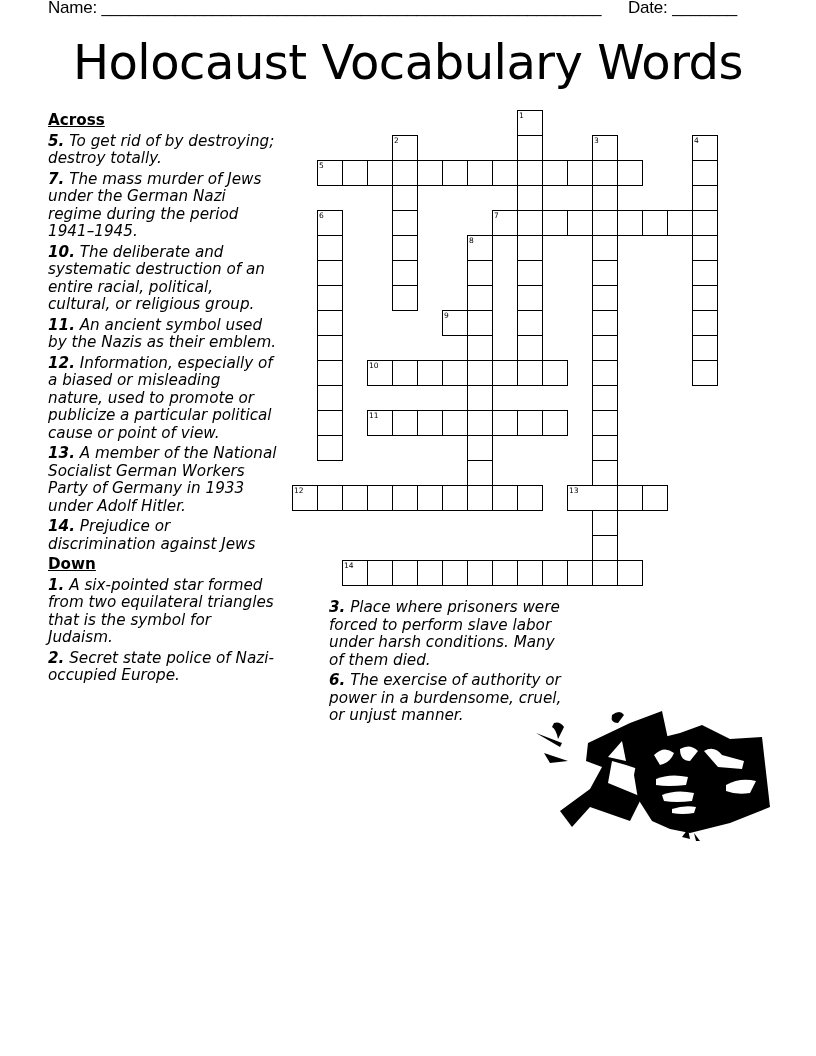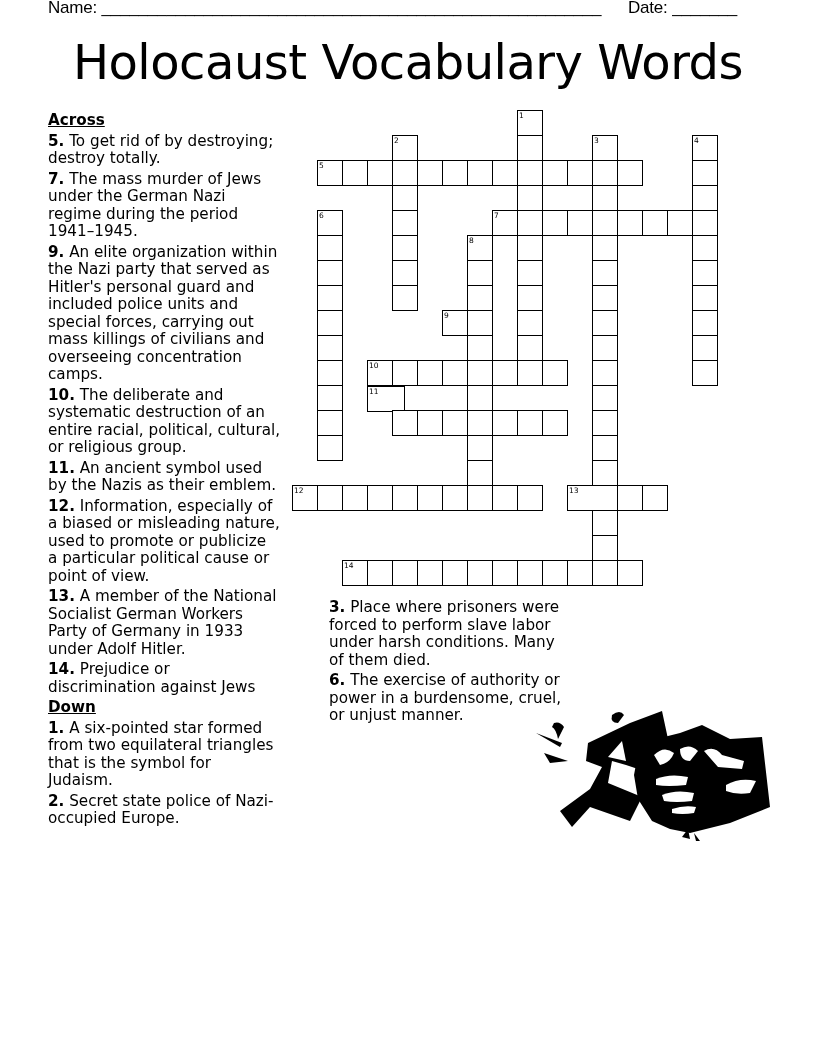"5. To get rid of" .clue { font-style: none -> italic }
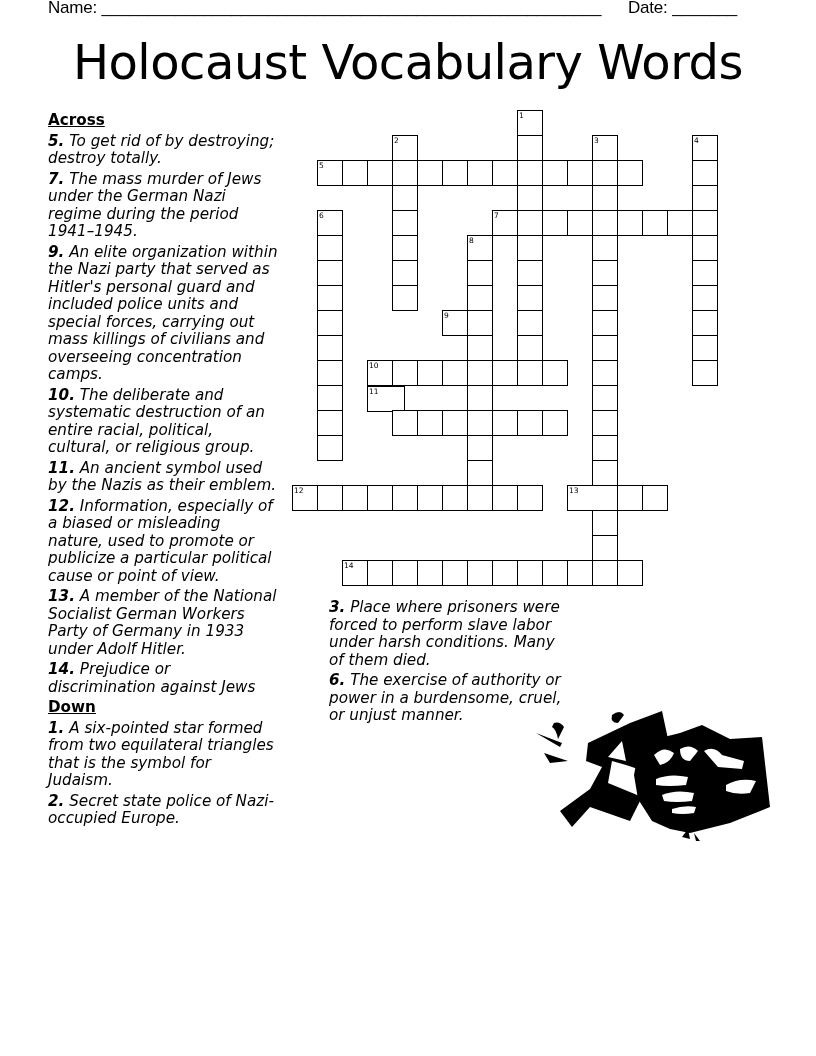"9. An elite organization within" div.clue { html: <div><span>9.</span> <span>An elite organization within the Nazi party that served as Hitler's personal guard and included police units and special forces, carrying out mass killings of civilians and overseeing concentration camps.</span></div> -> none }
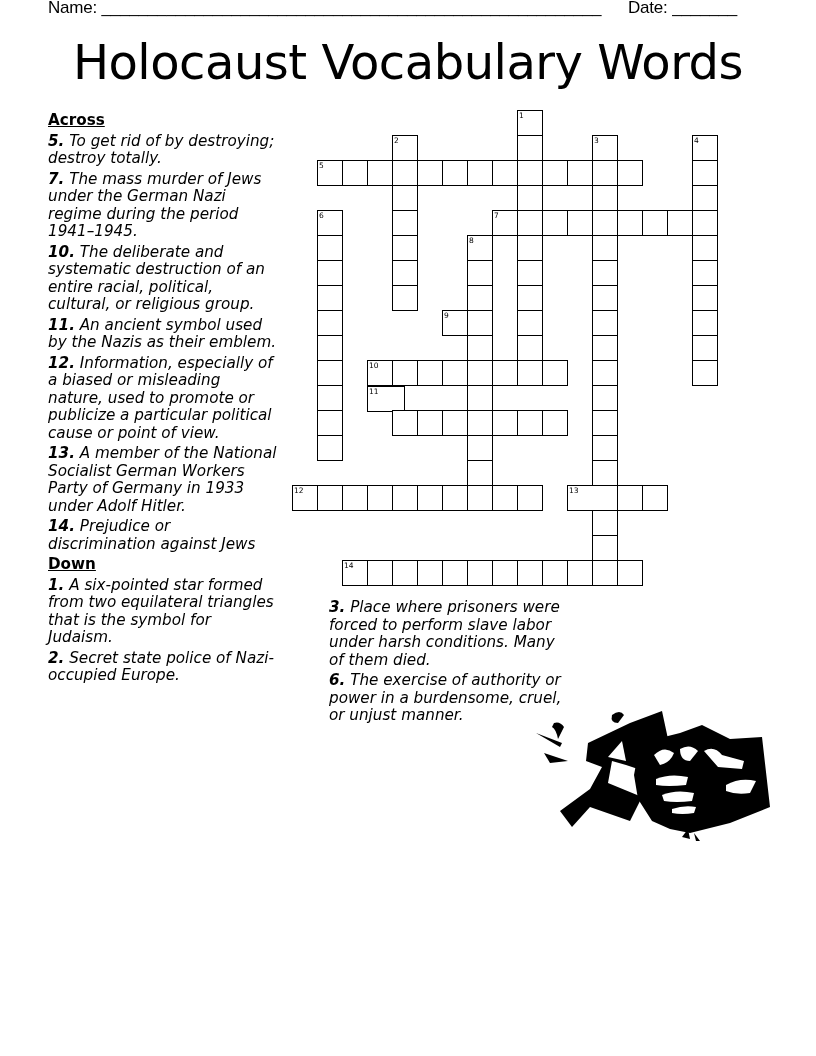"11" div.cell { top: 386px -> 410px }
